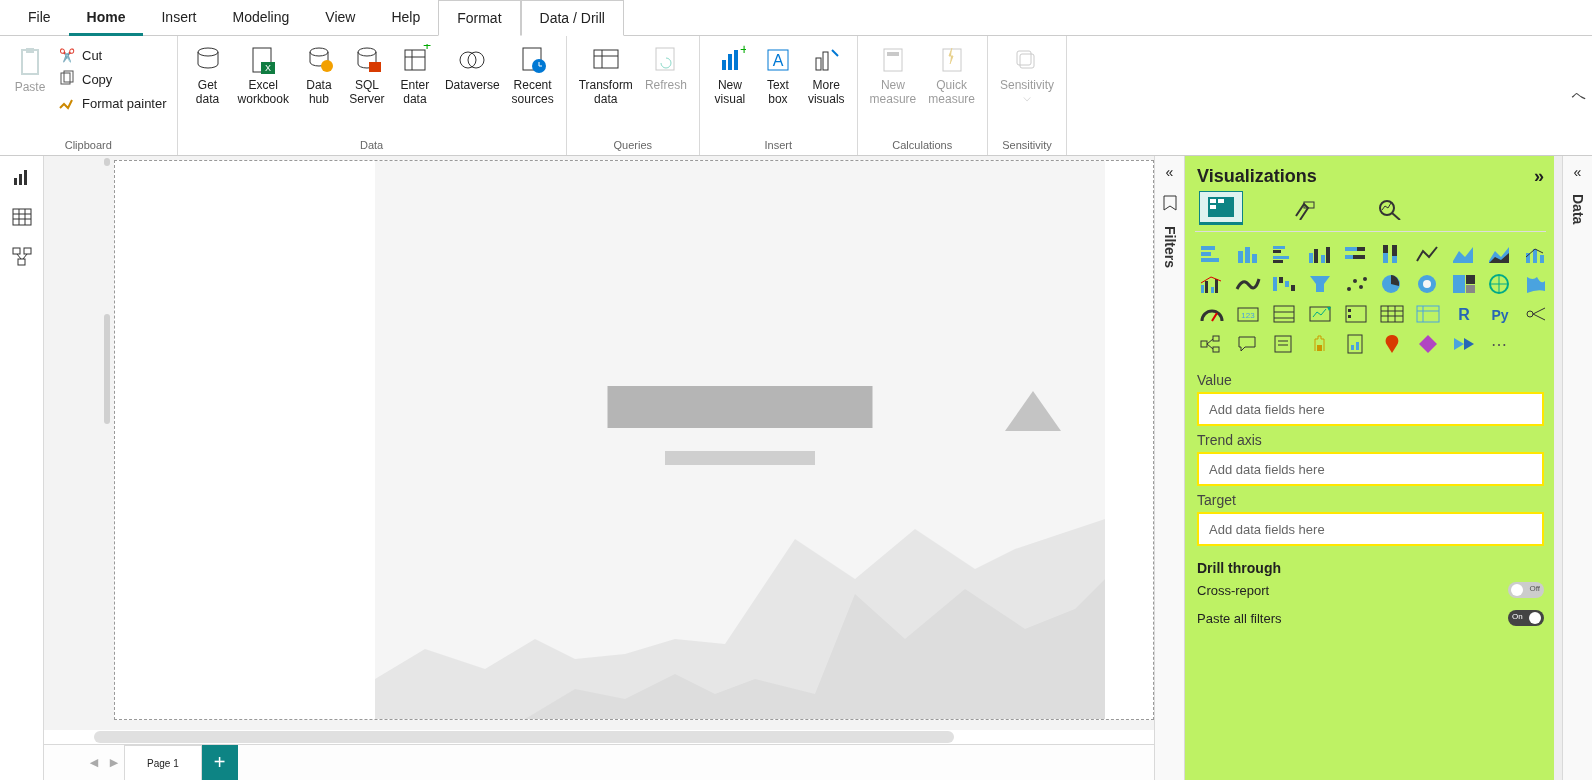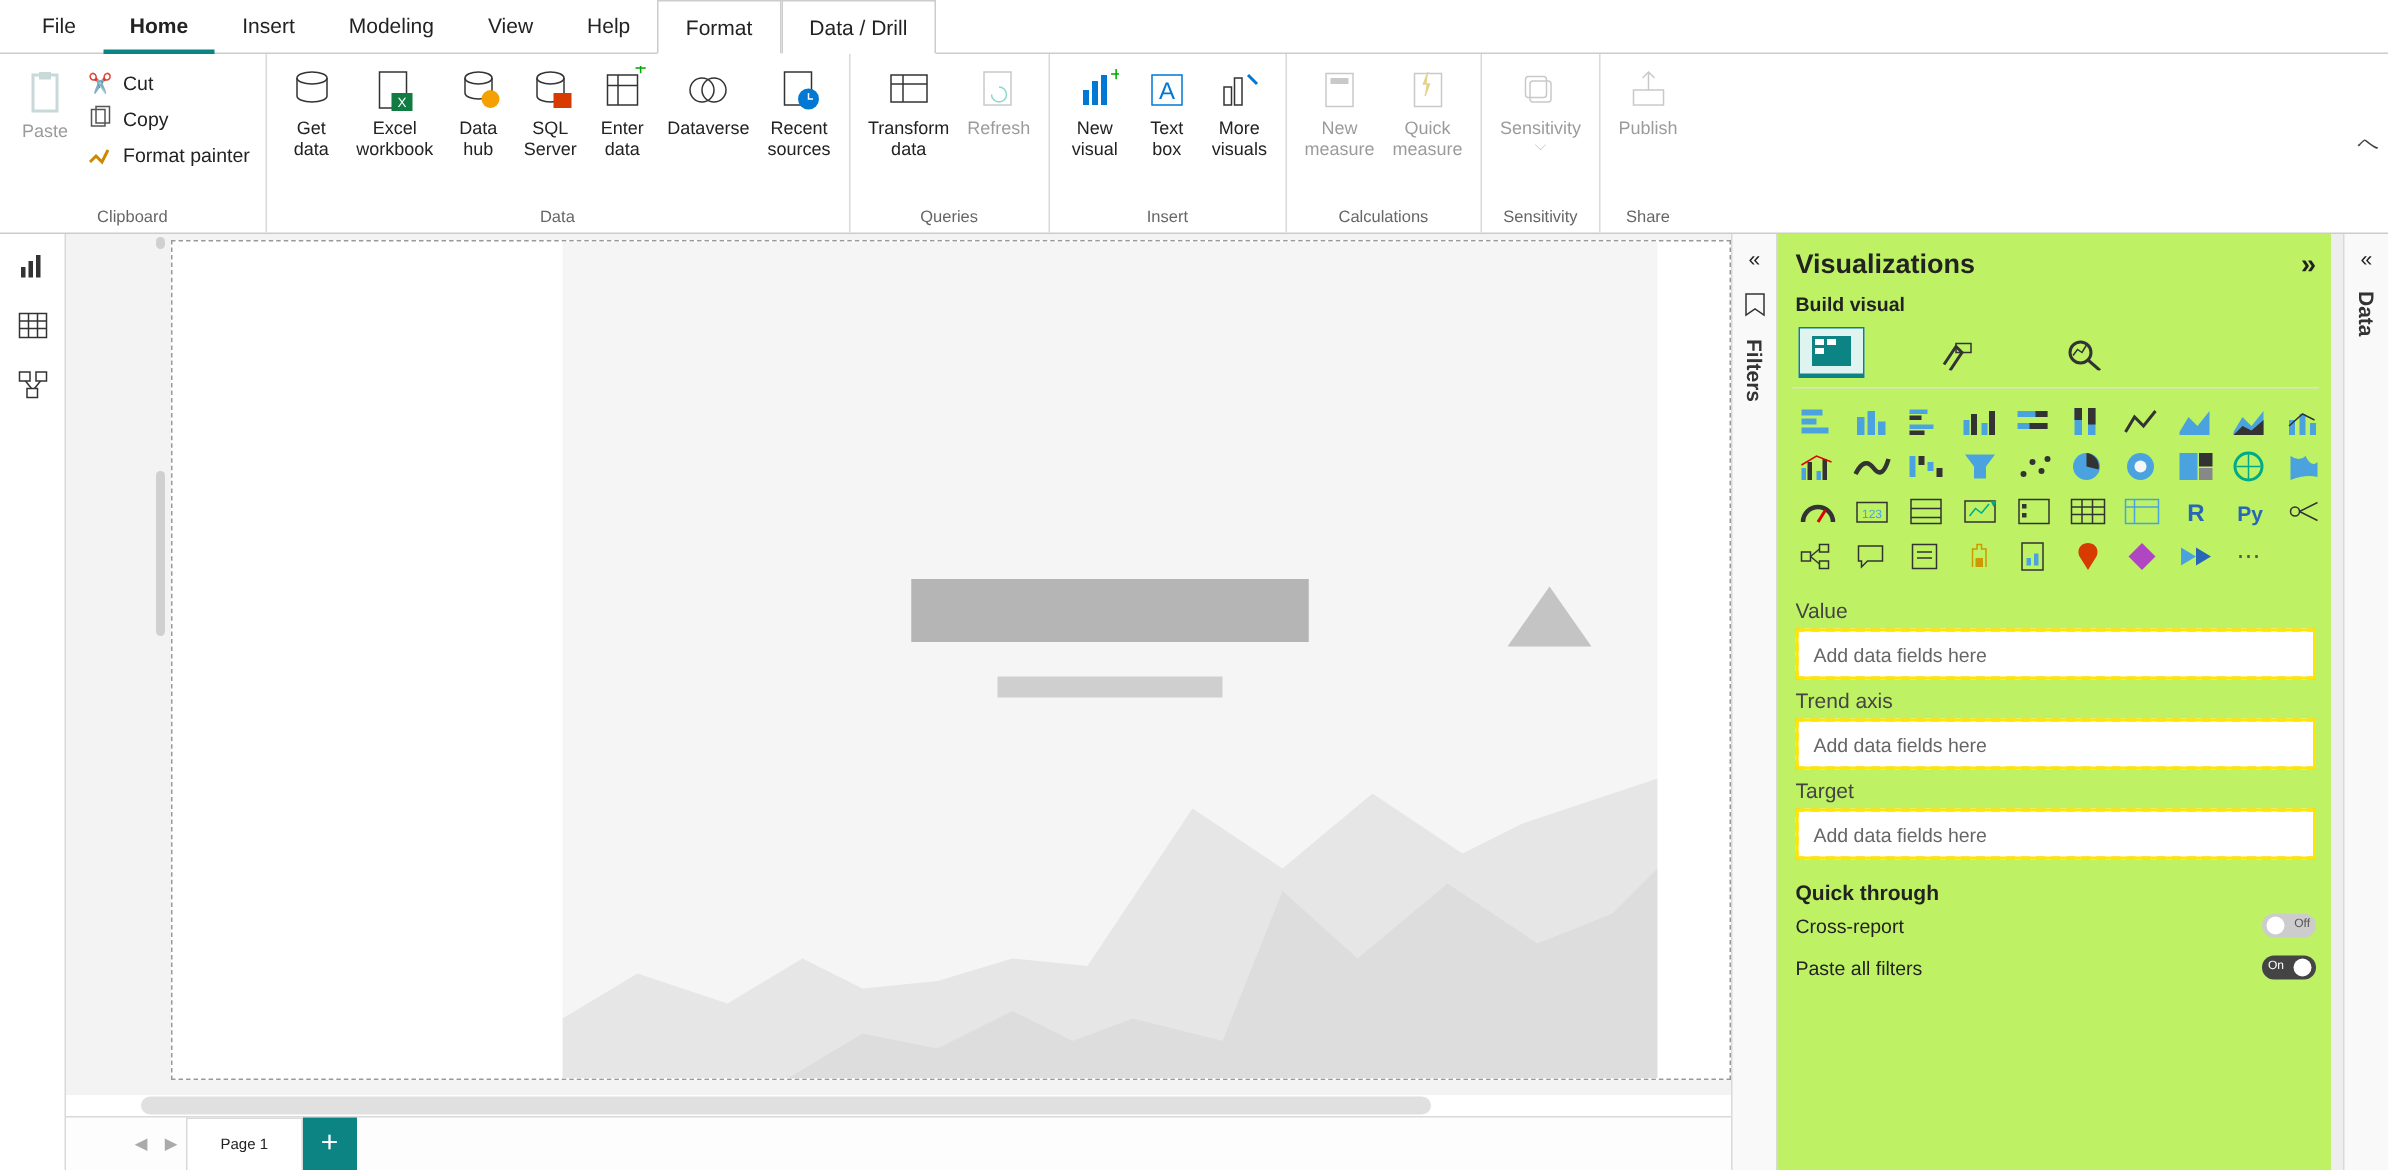"Publish" div.rgroup { html: <div> <div> <div> <div> <svg> <rect></rect> <path></path> </svg> </div> <div>Publish</div> </div> </div> <div>Share</div> </div> -> none }
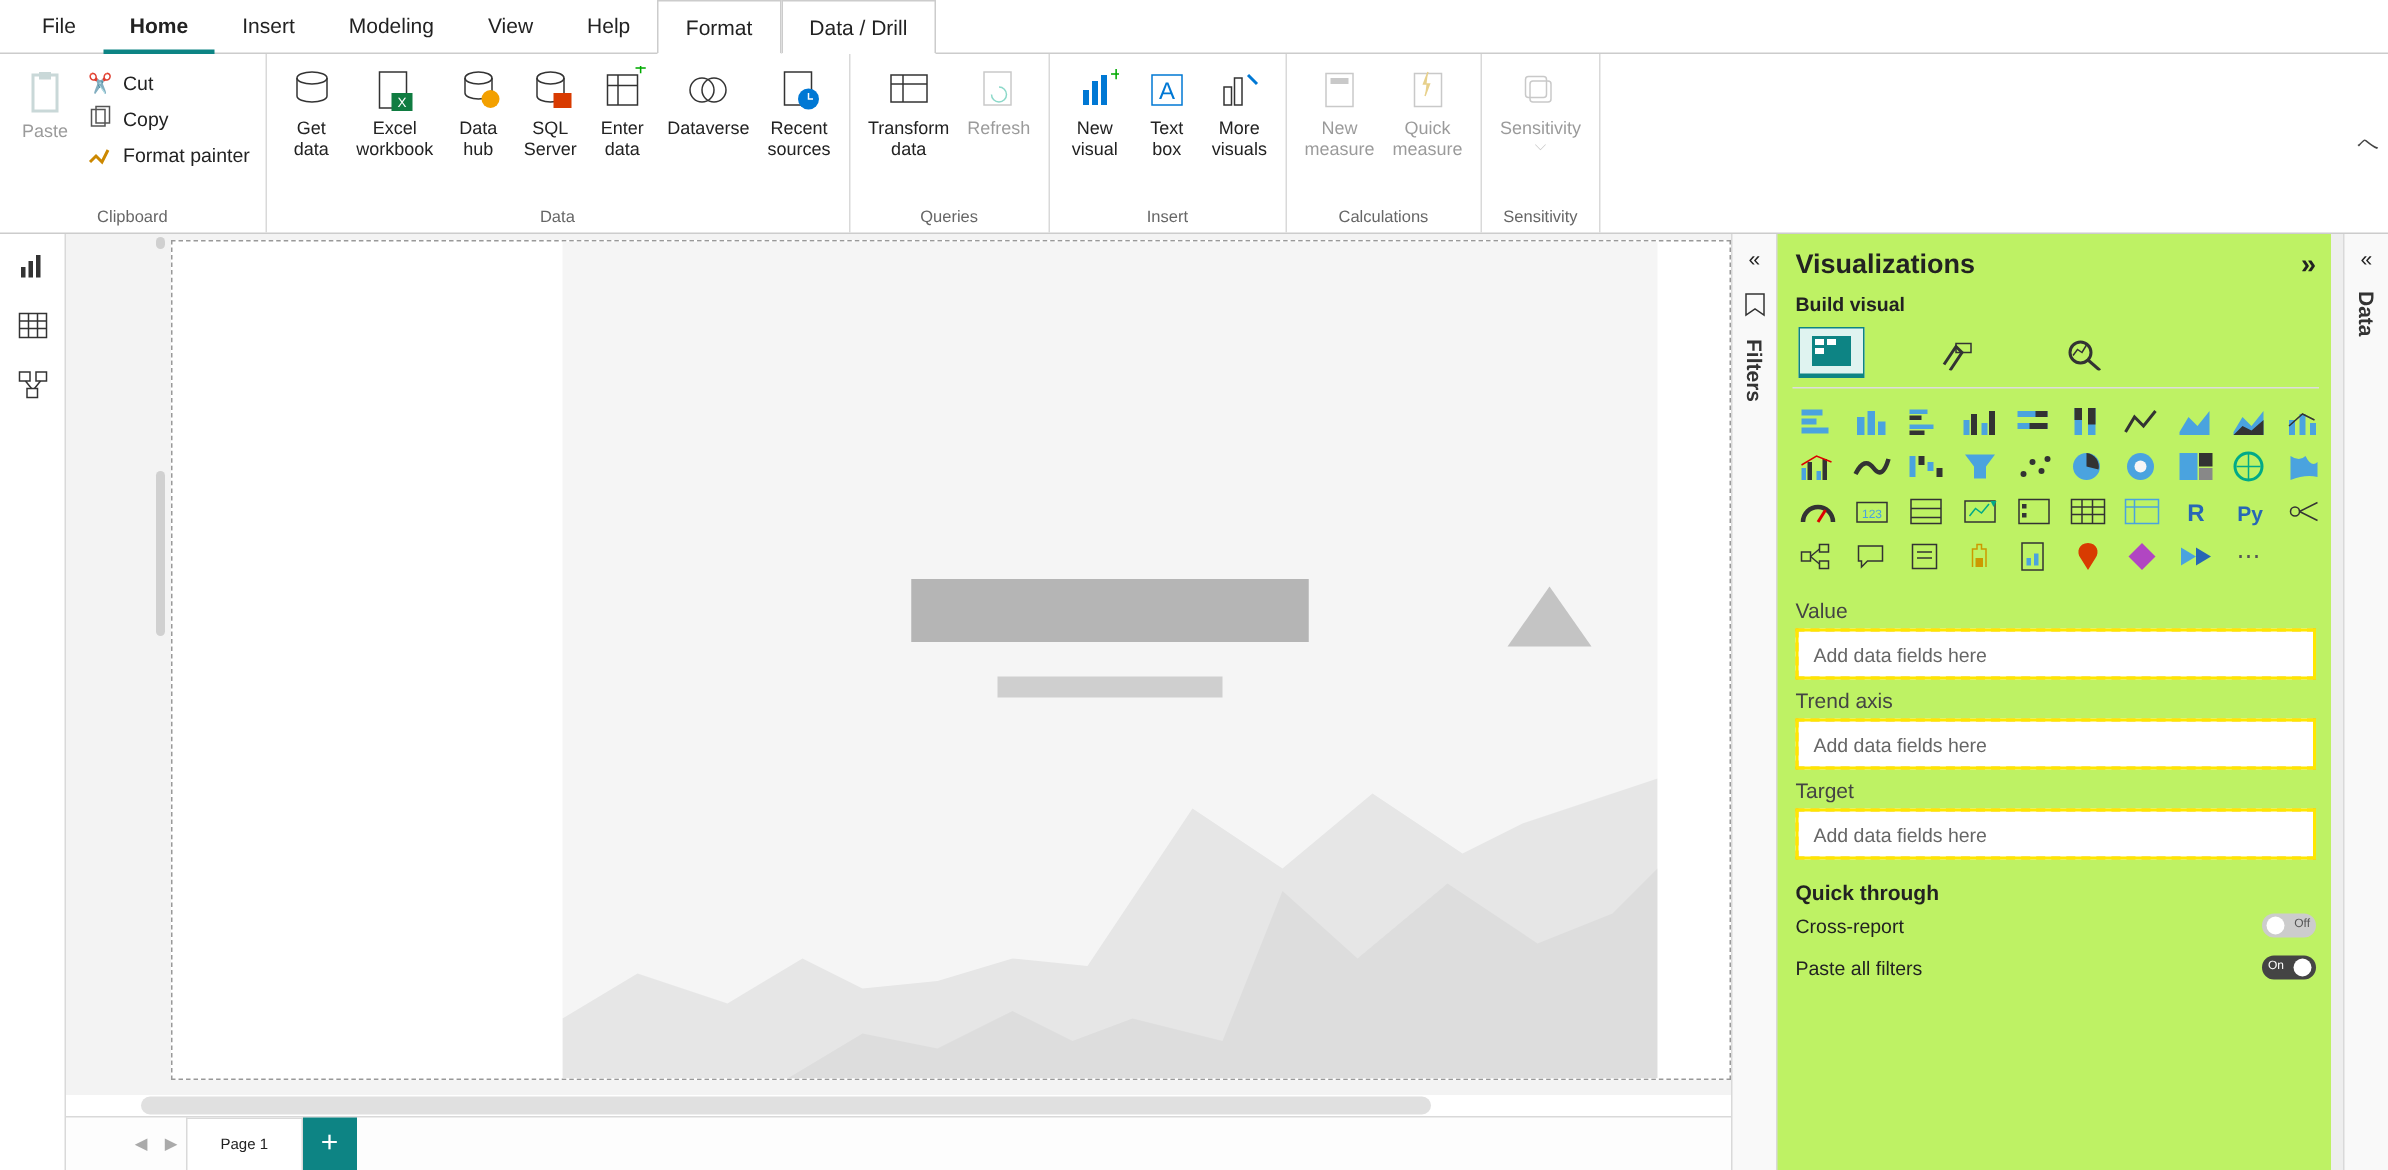"Build visual" div.sub { html: <div>Build visual</div> -> none }
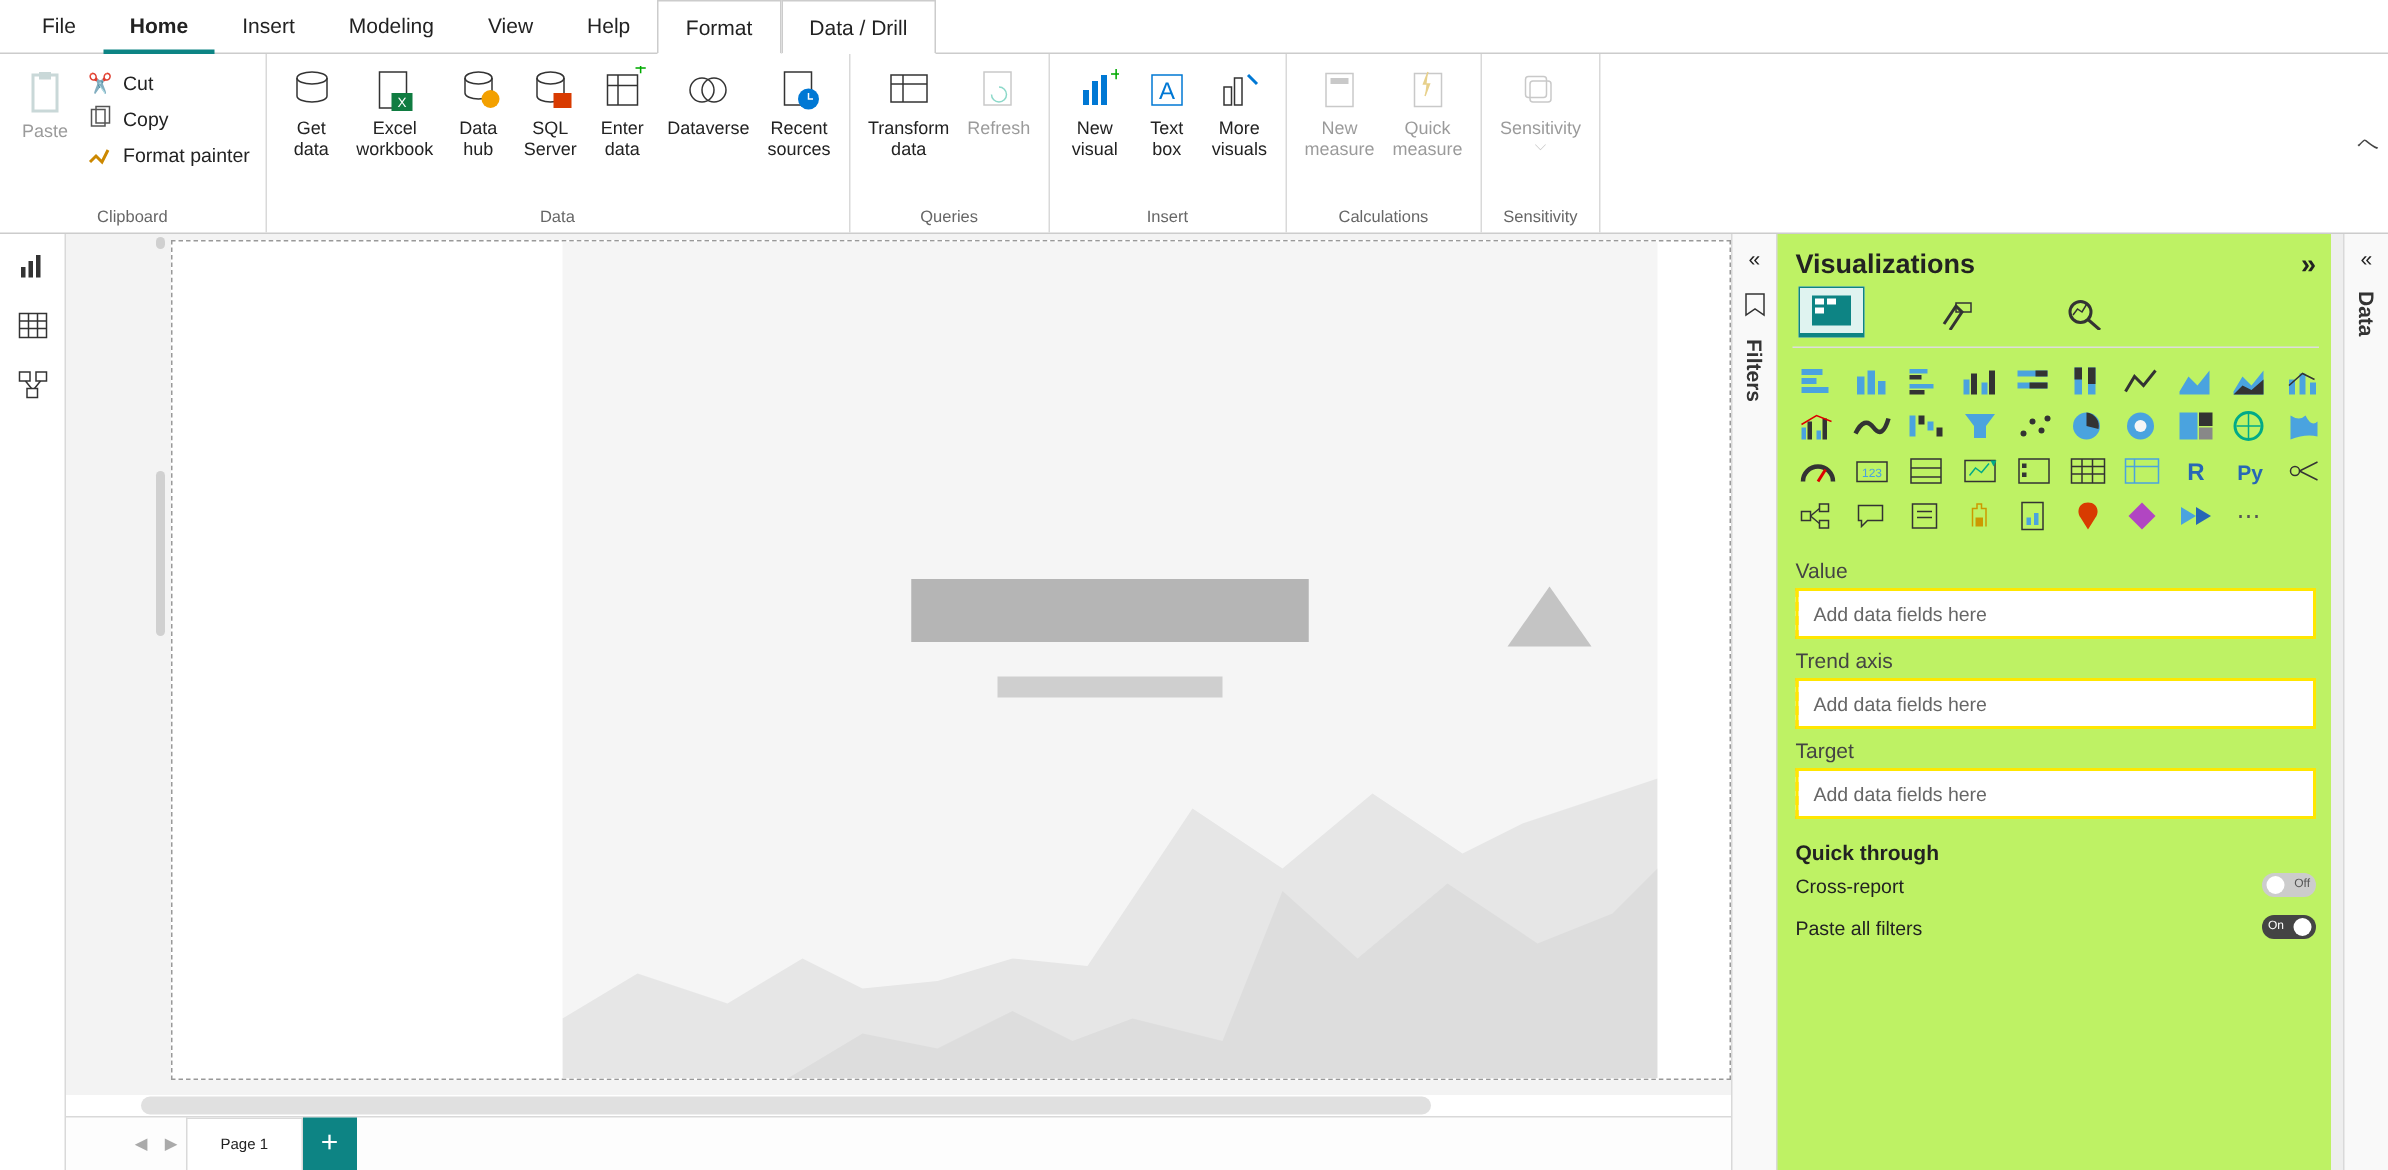"Quick through" div.drill { text: Quick -> Drill }
